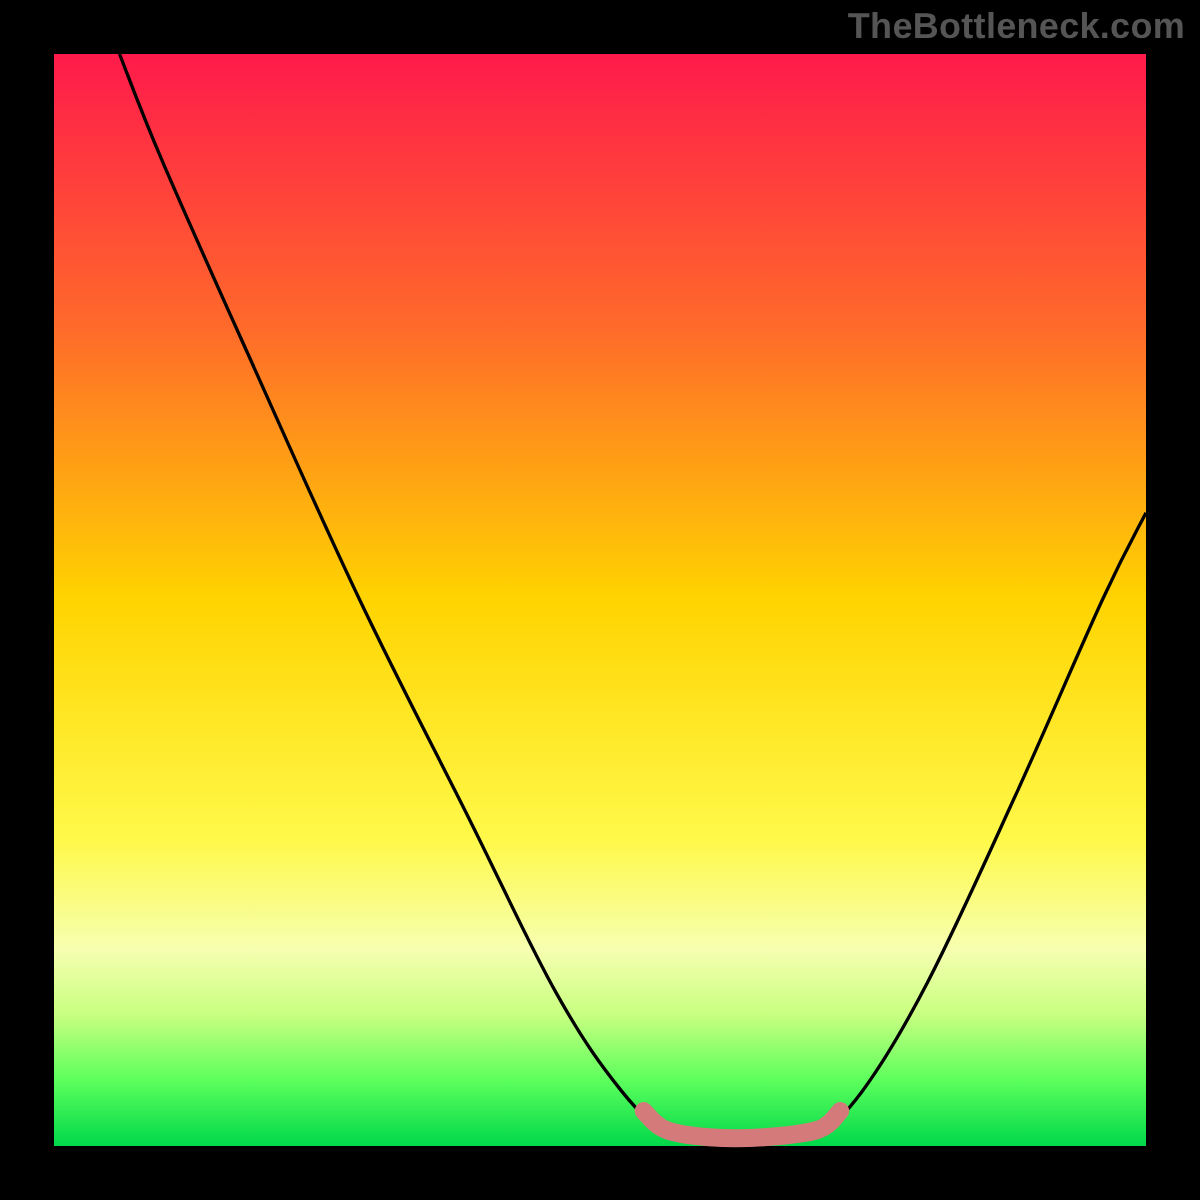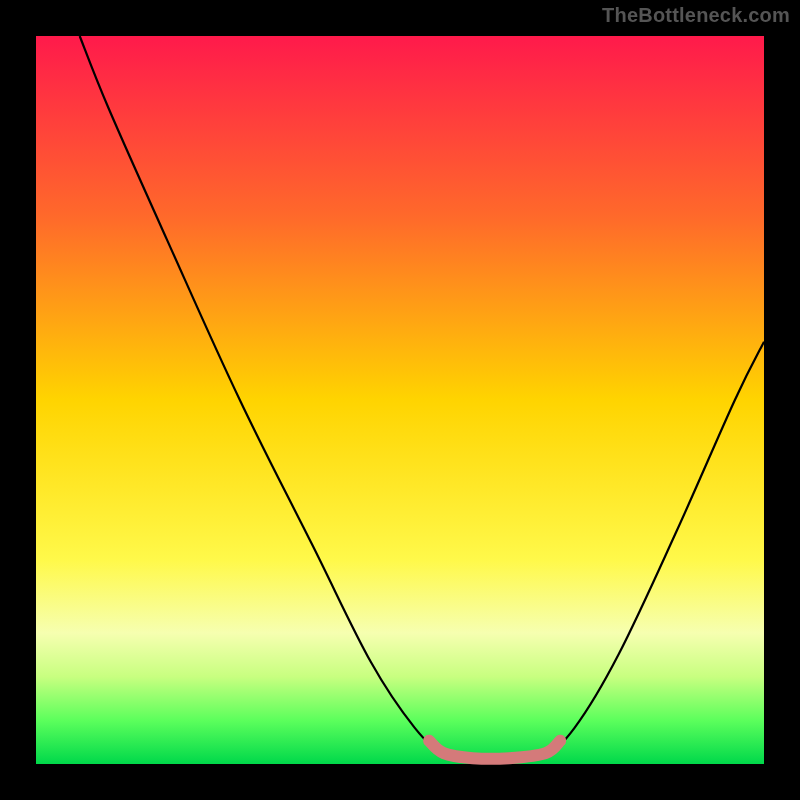"TheBottleneck.com" .watermark { font-size: 20px -> 24px }
